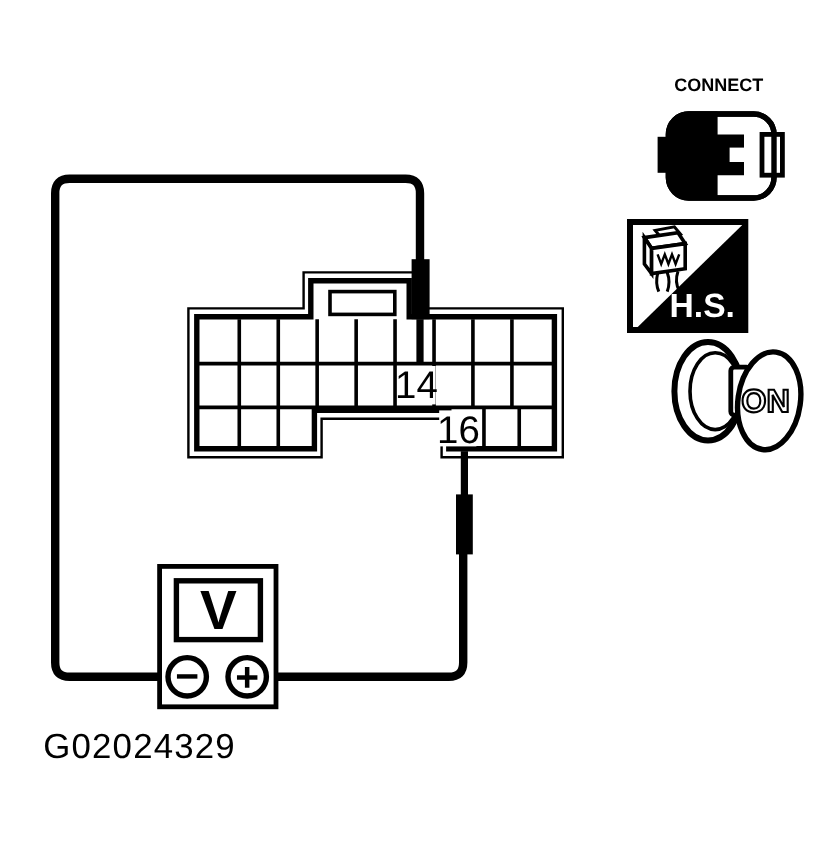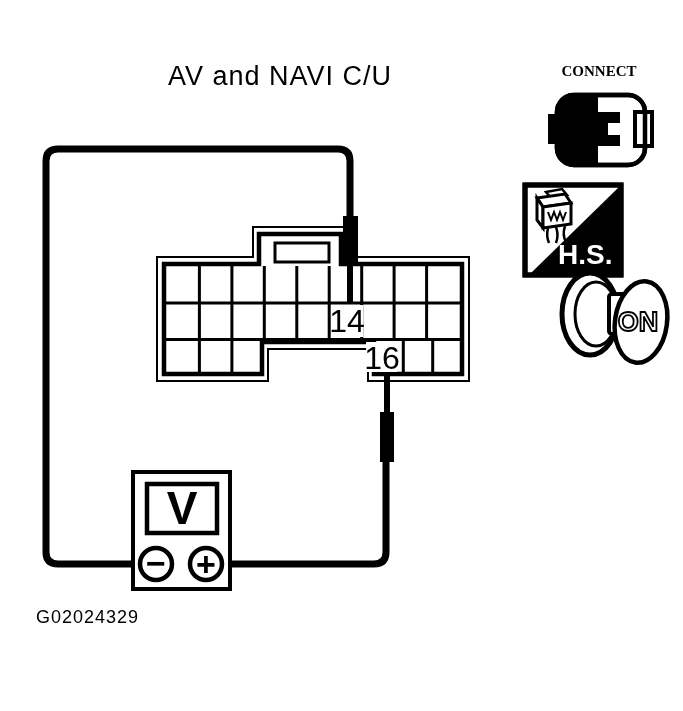"AV and NAVI C/U" div { html: <div>AV and NAVI C/U</div> -> none }
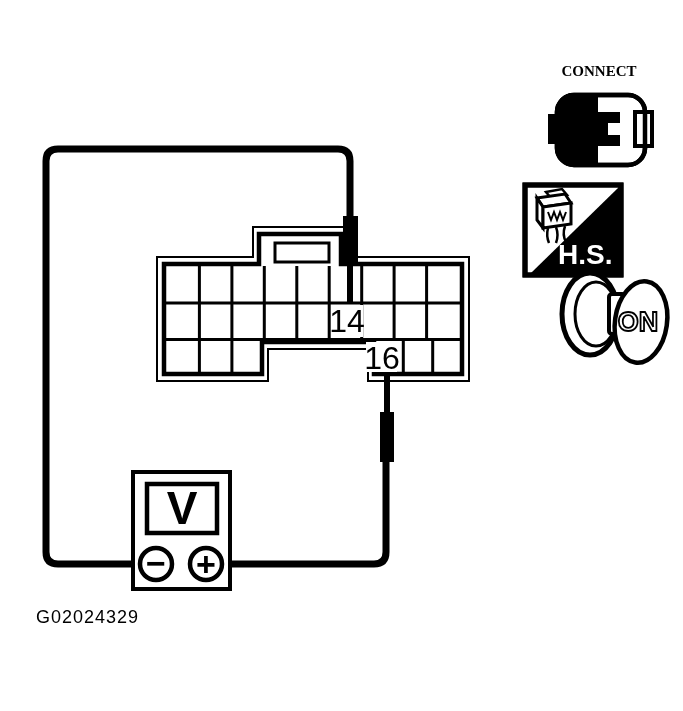"CONNECT" #connect-caption { font-family: Liberation Serif, serif -> none }
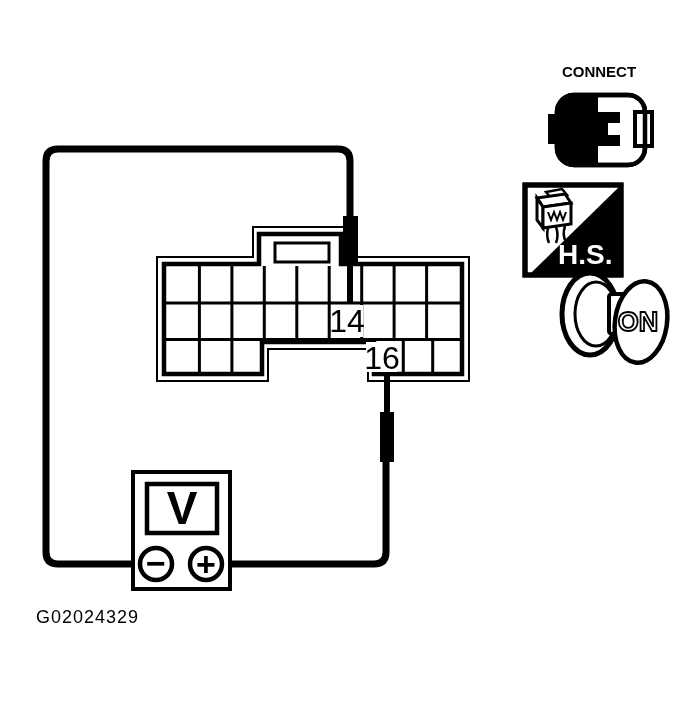"ON" div.badge { top: 270px -> 282px }
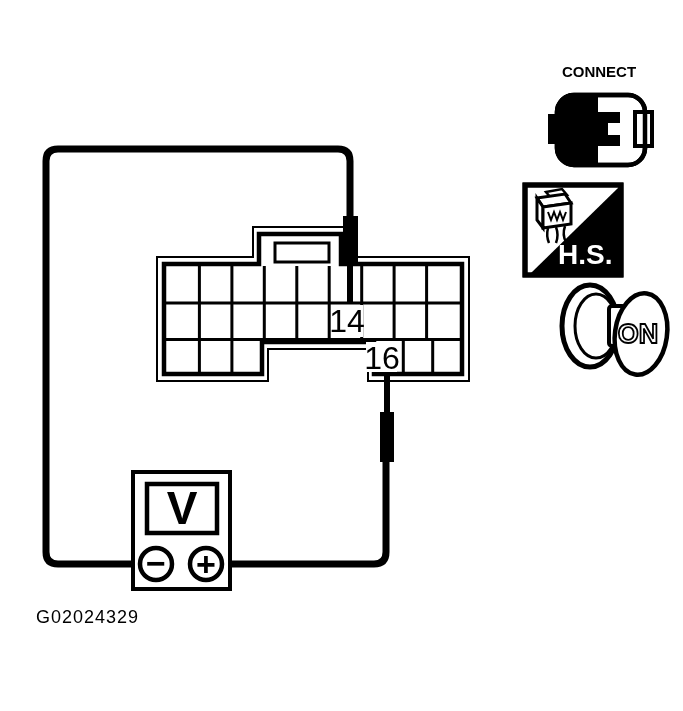"G02024329" #figure-id { font-size: 18px -> 29px }
